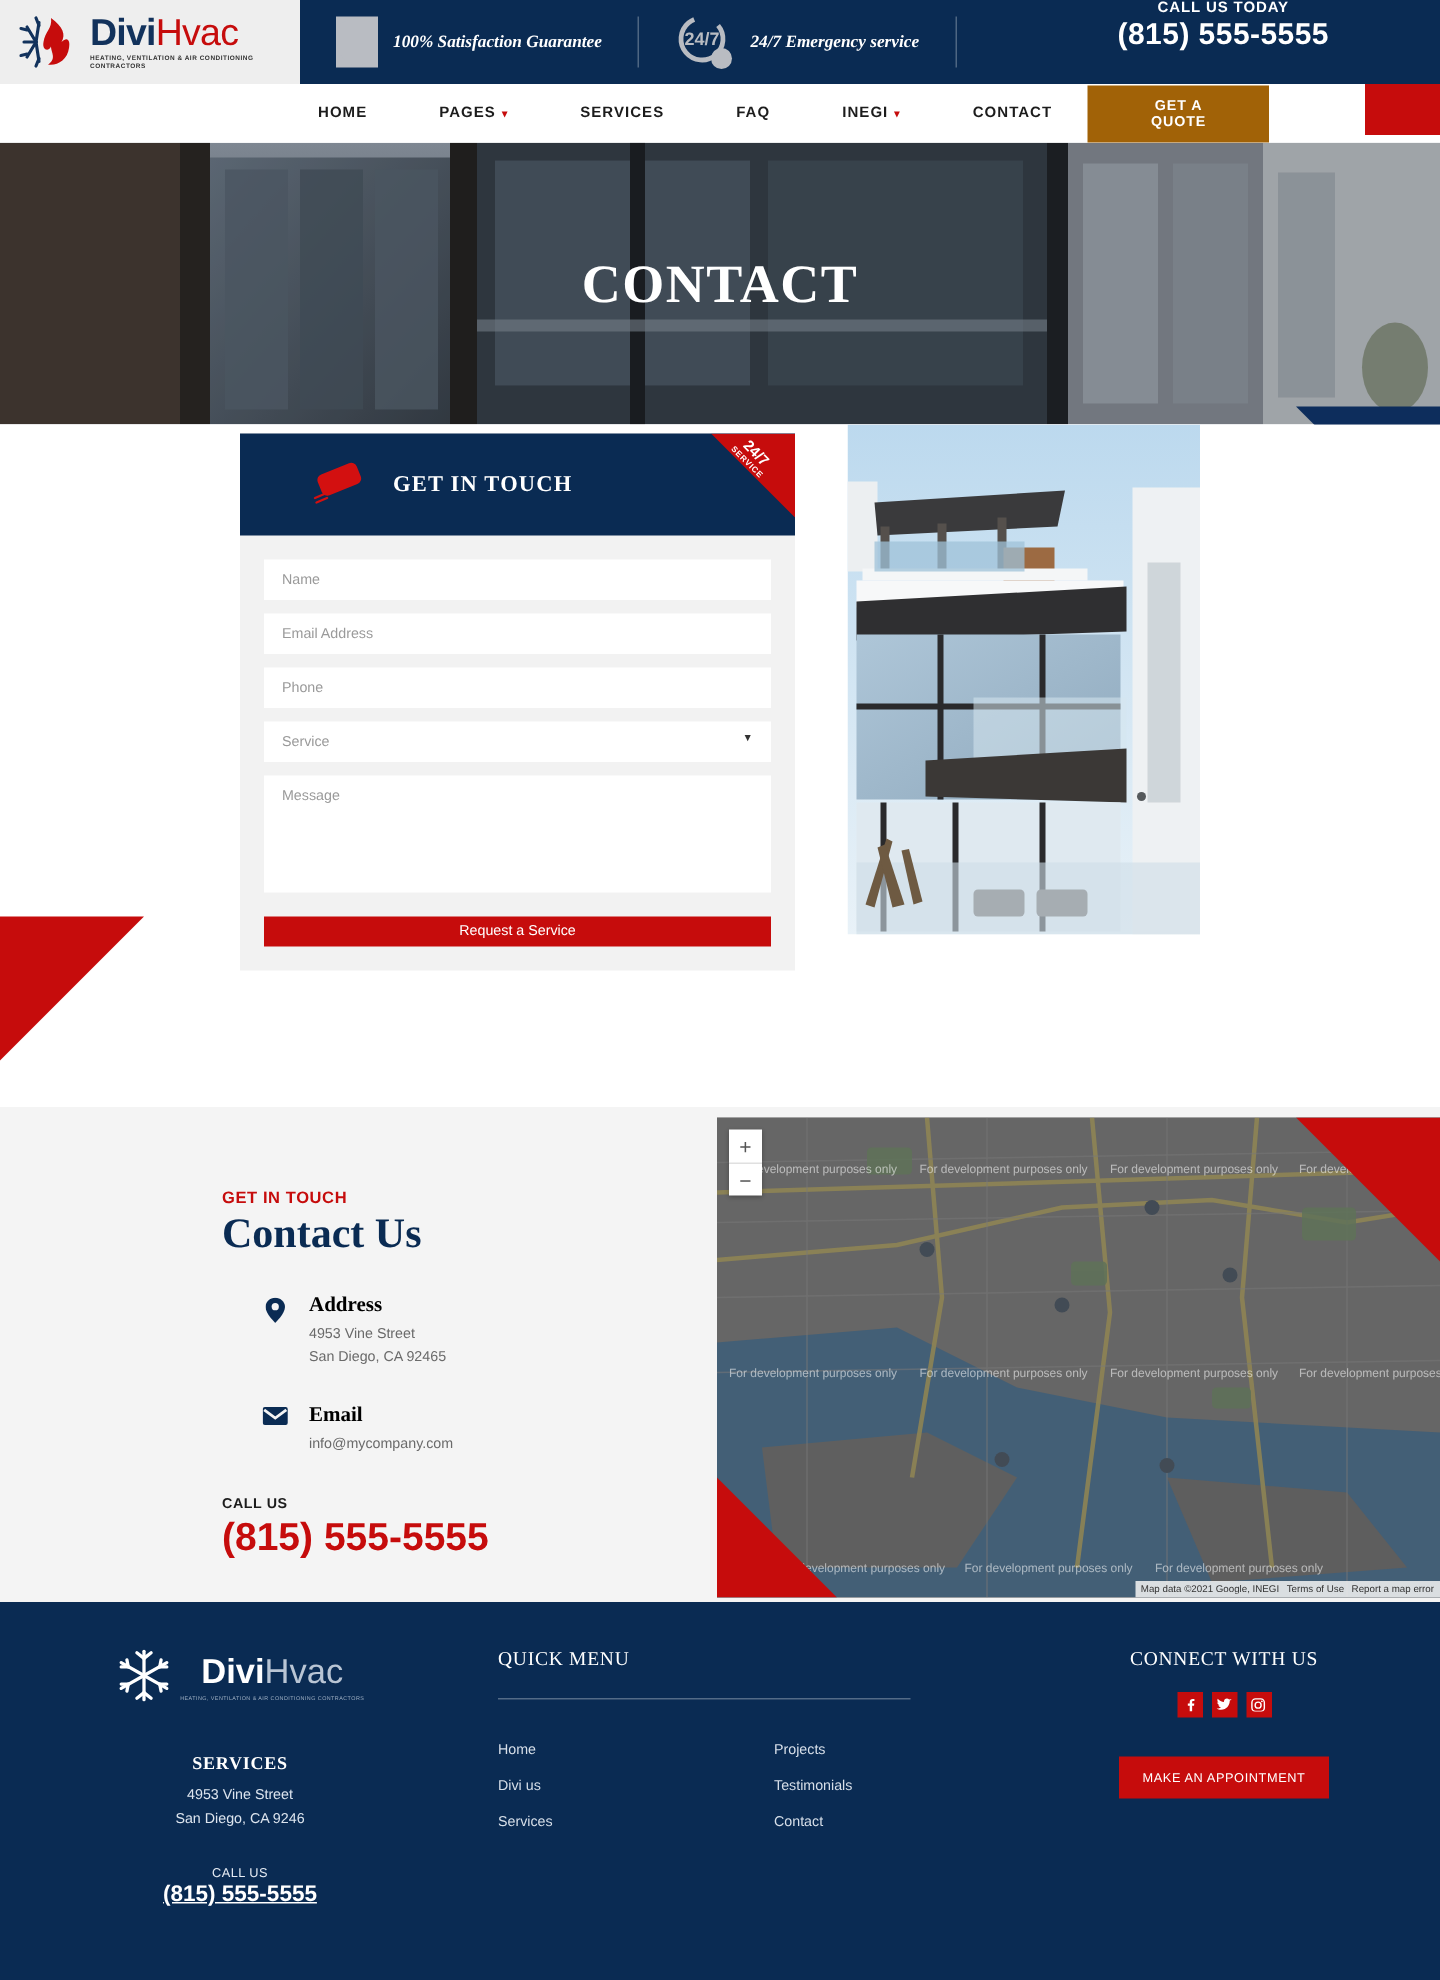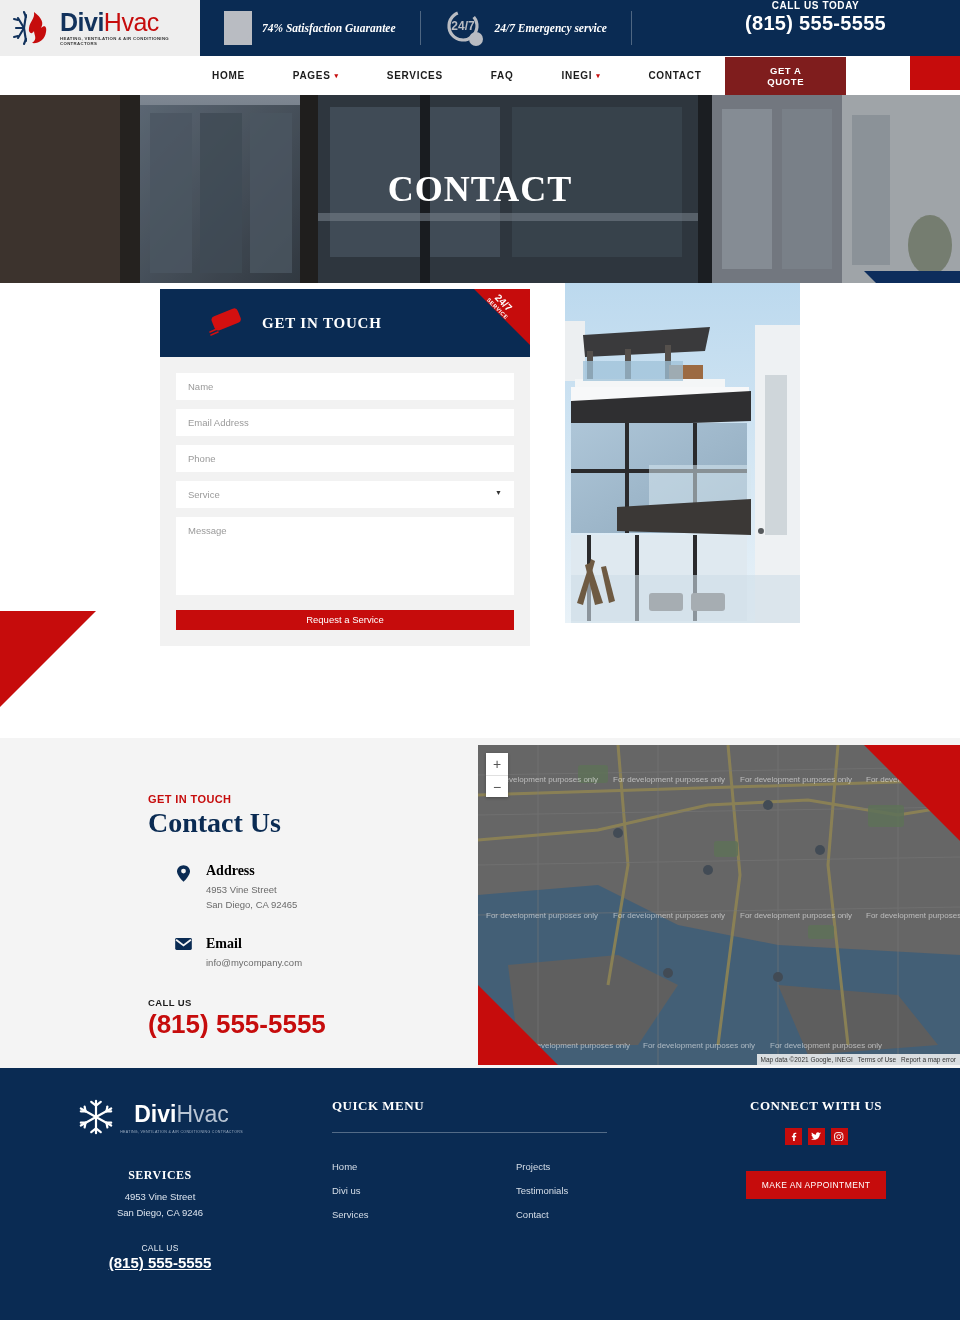"74% Satisfaction Guarantee" span.badge-text { text: 74% -> 100% }
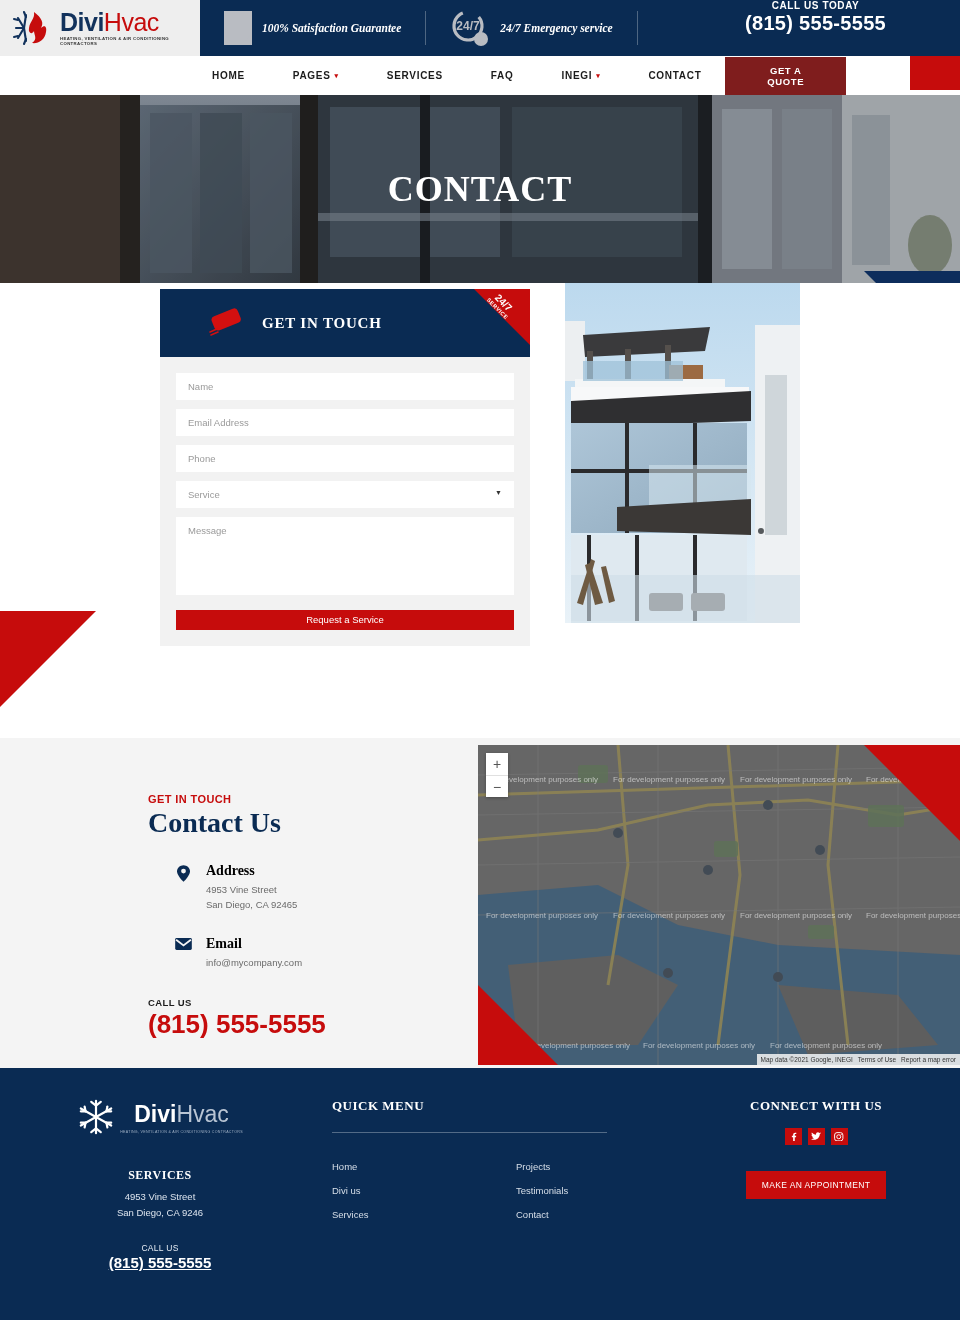"GET A QUOTE" .quote-btn { background: #7f1d1d -> #a16207 }
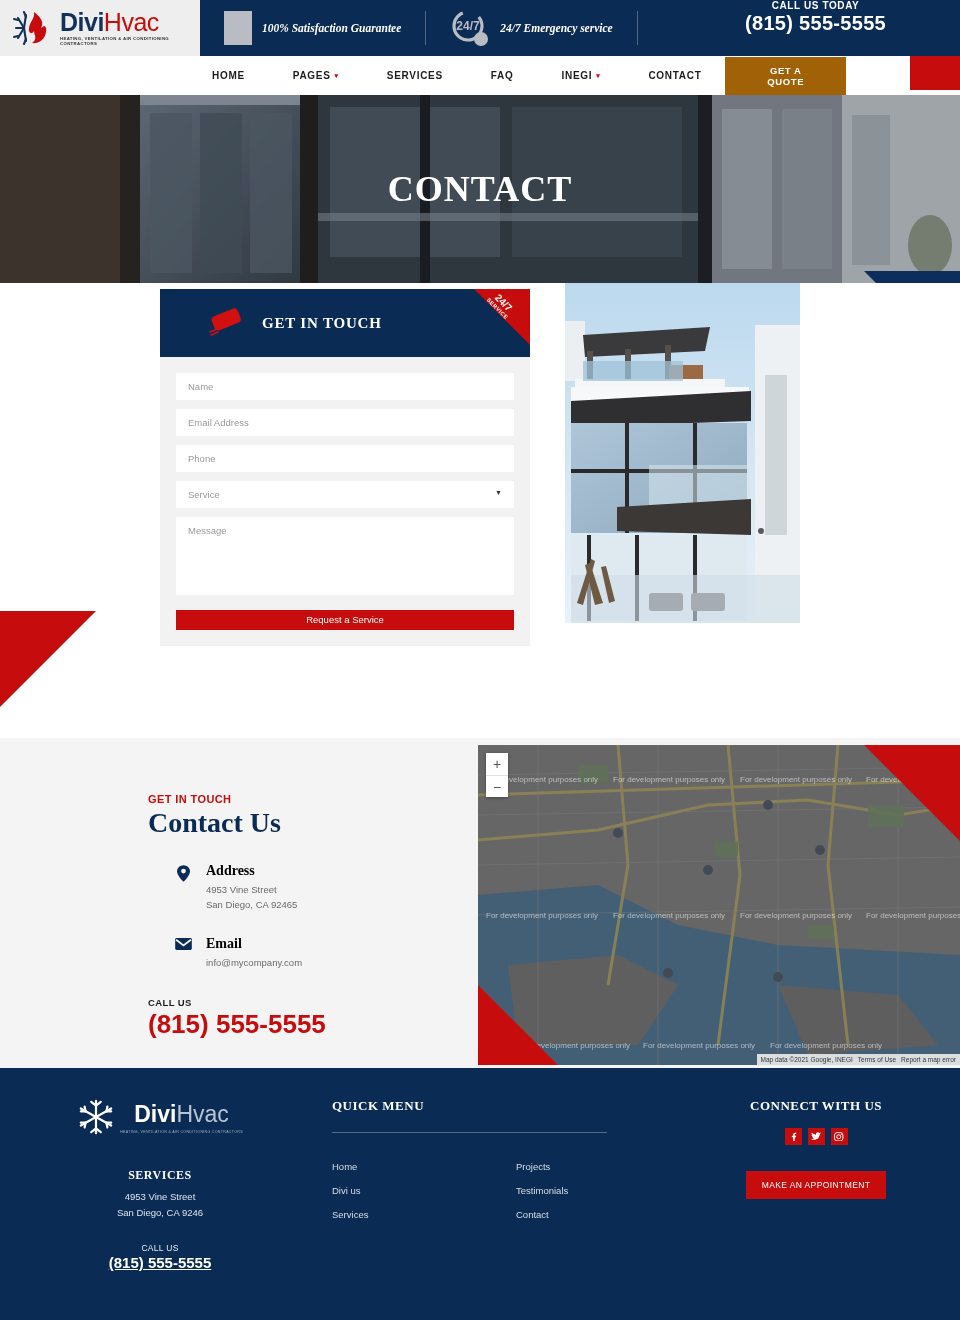"QUICK MENU" .fhead { font-weight: 700 -> 400 }
